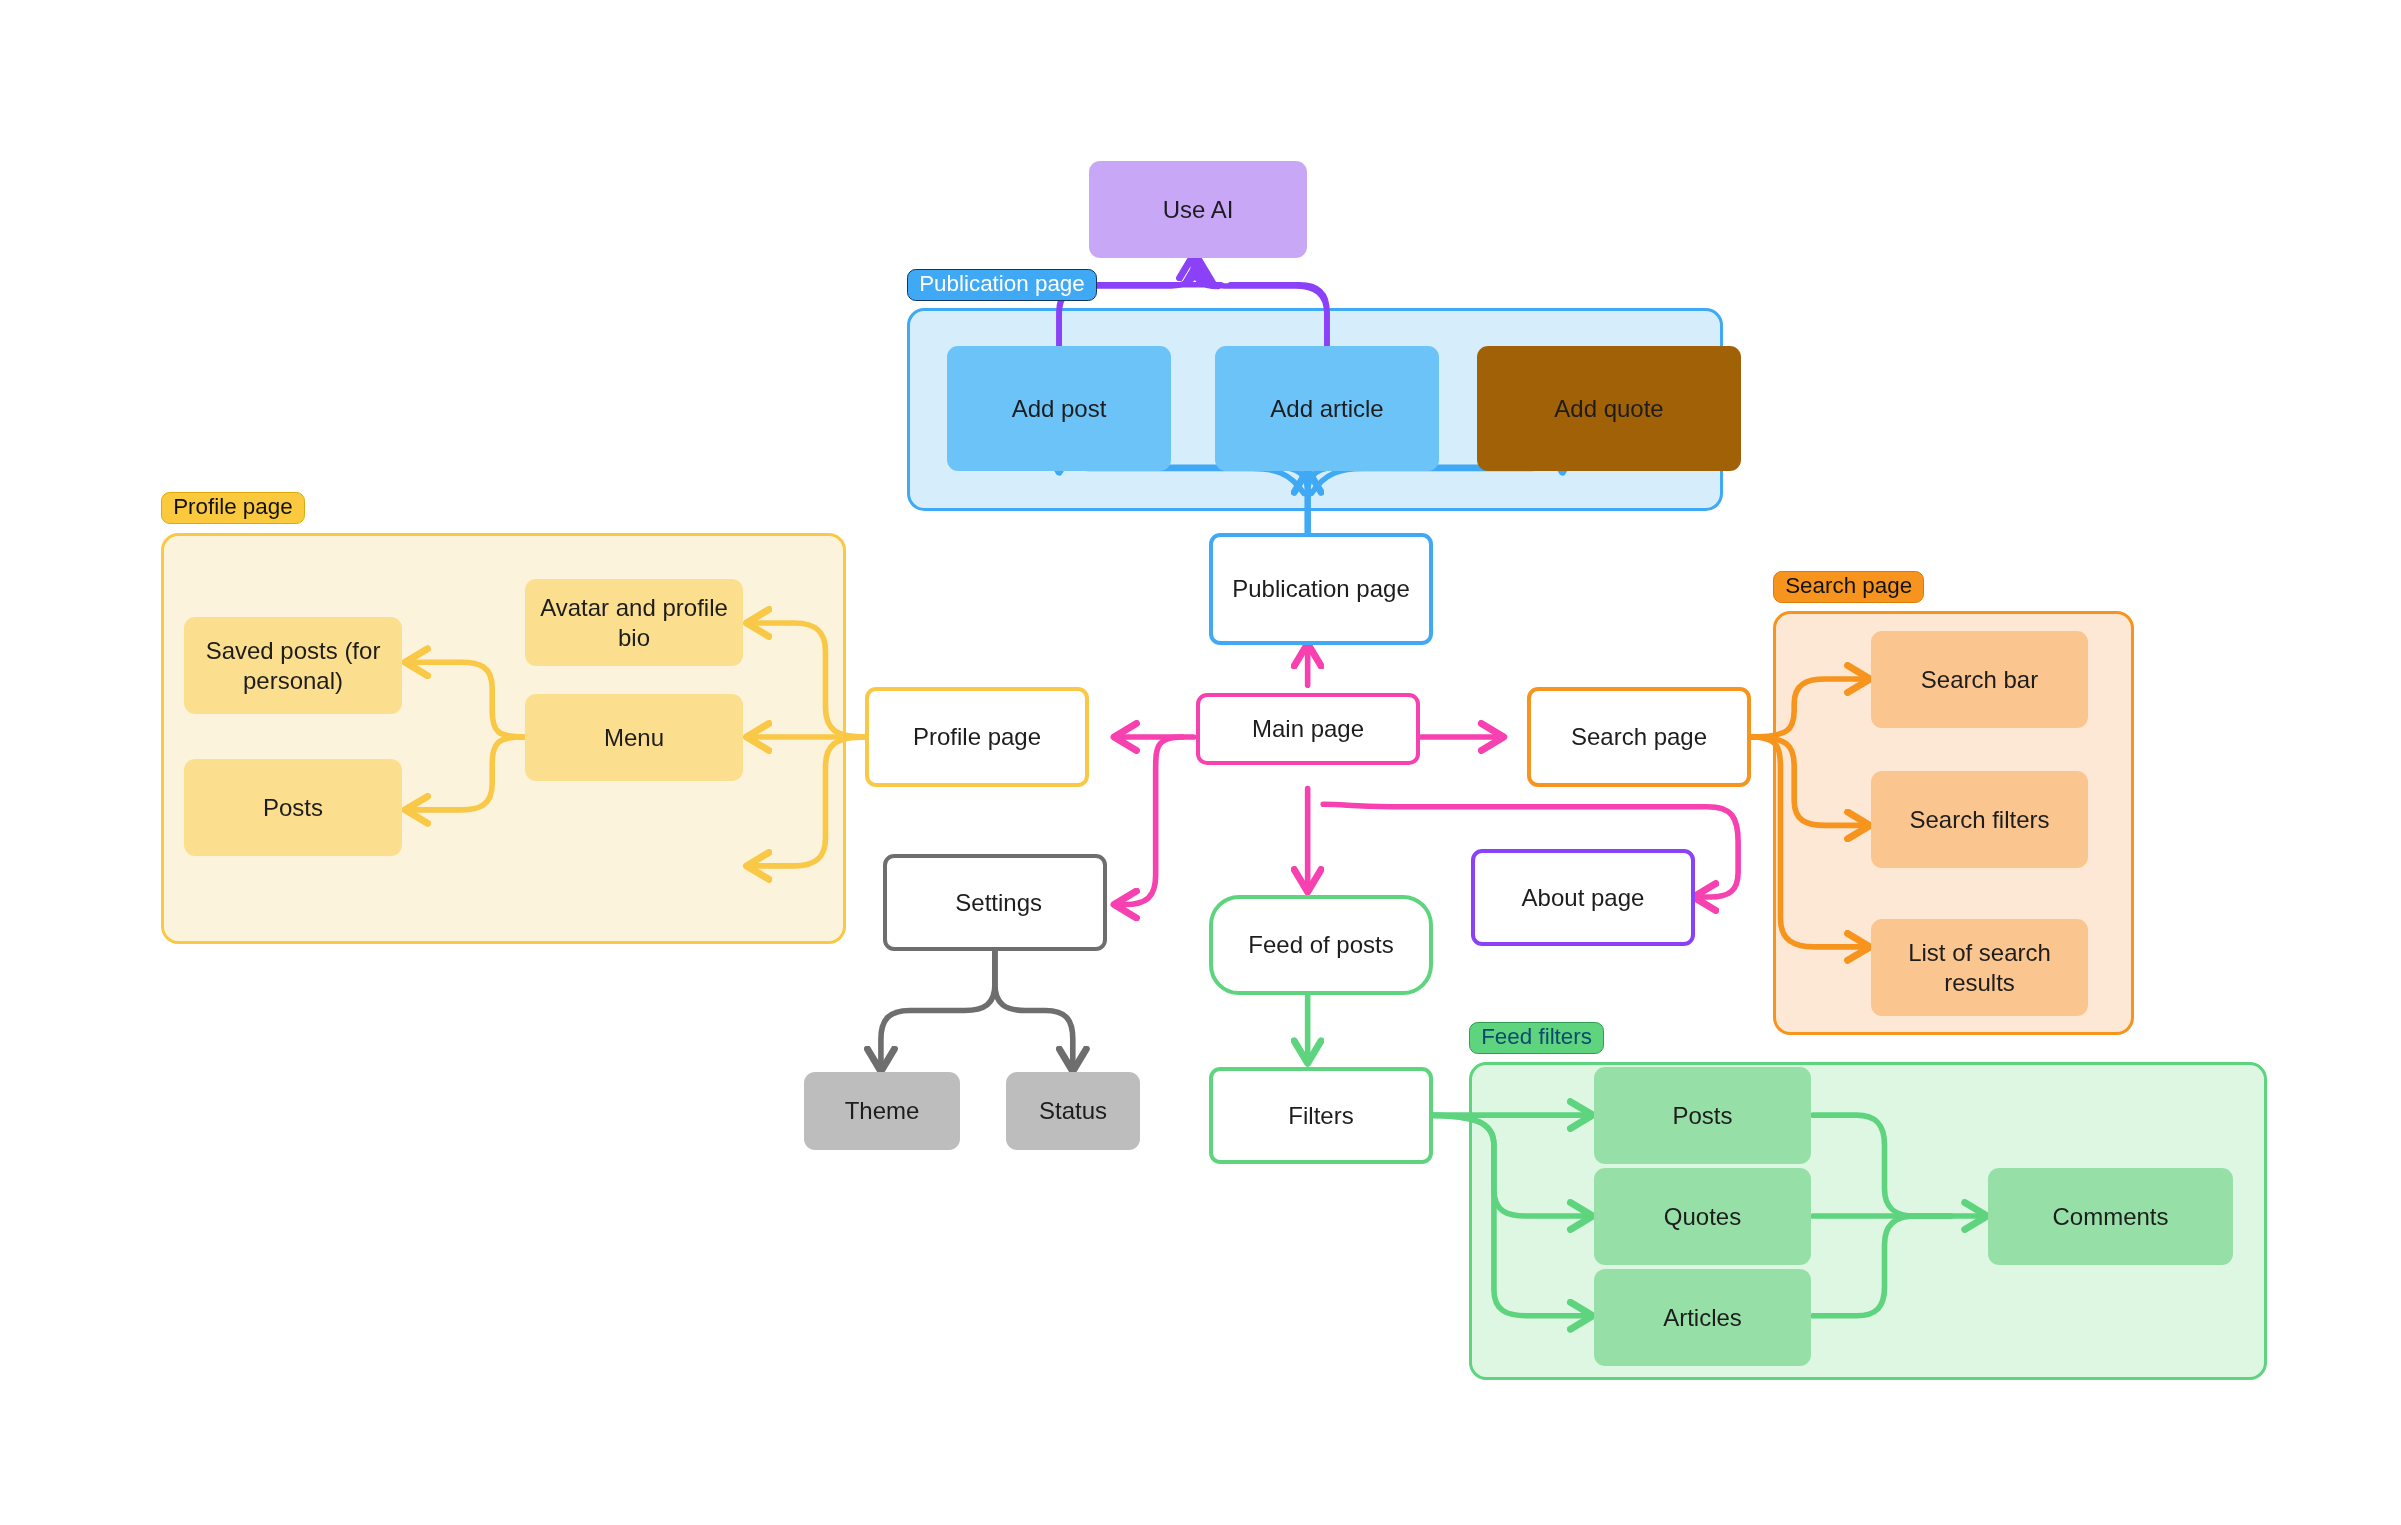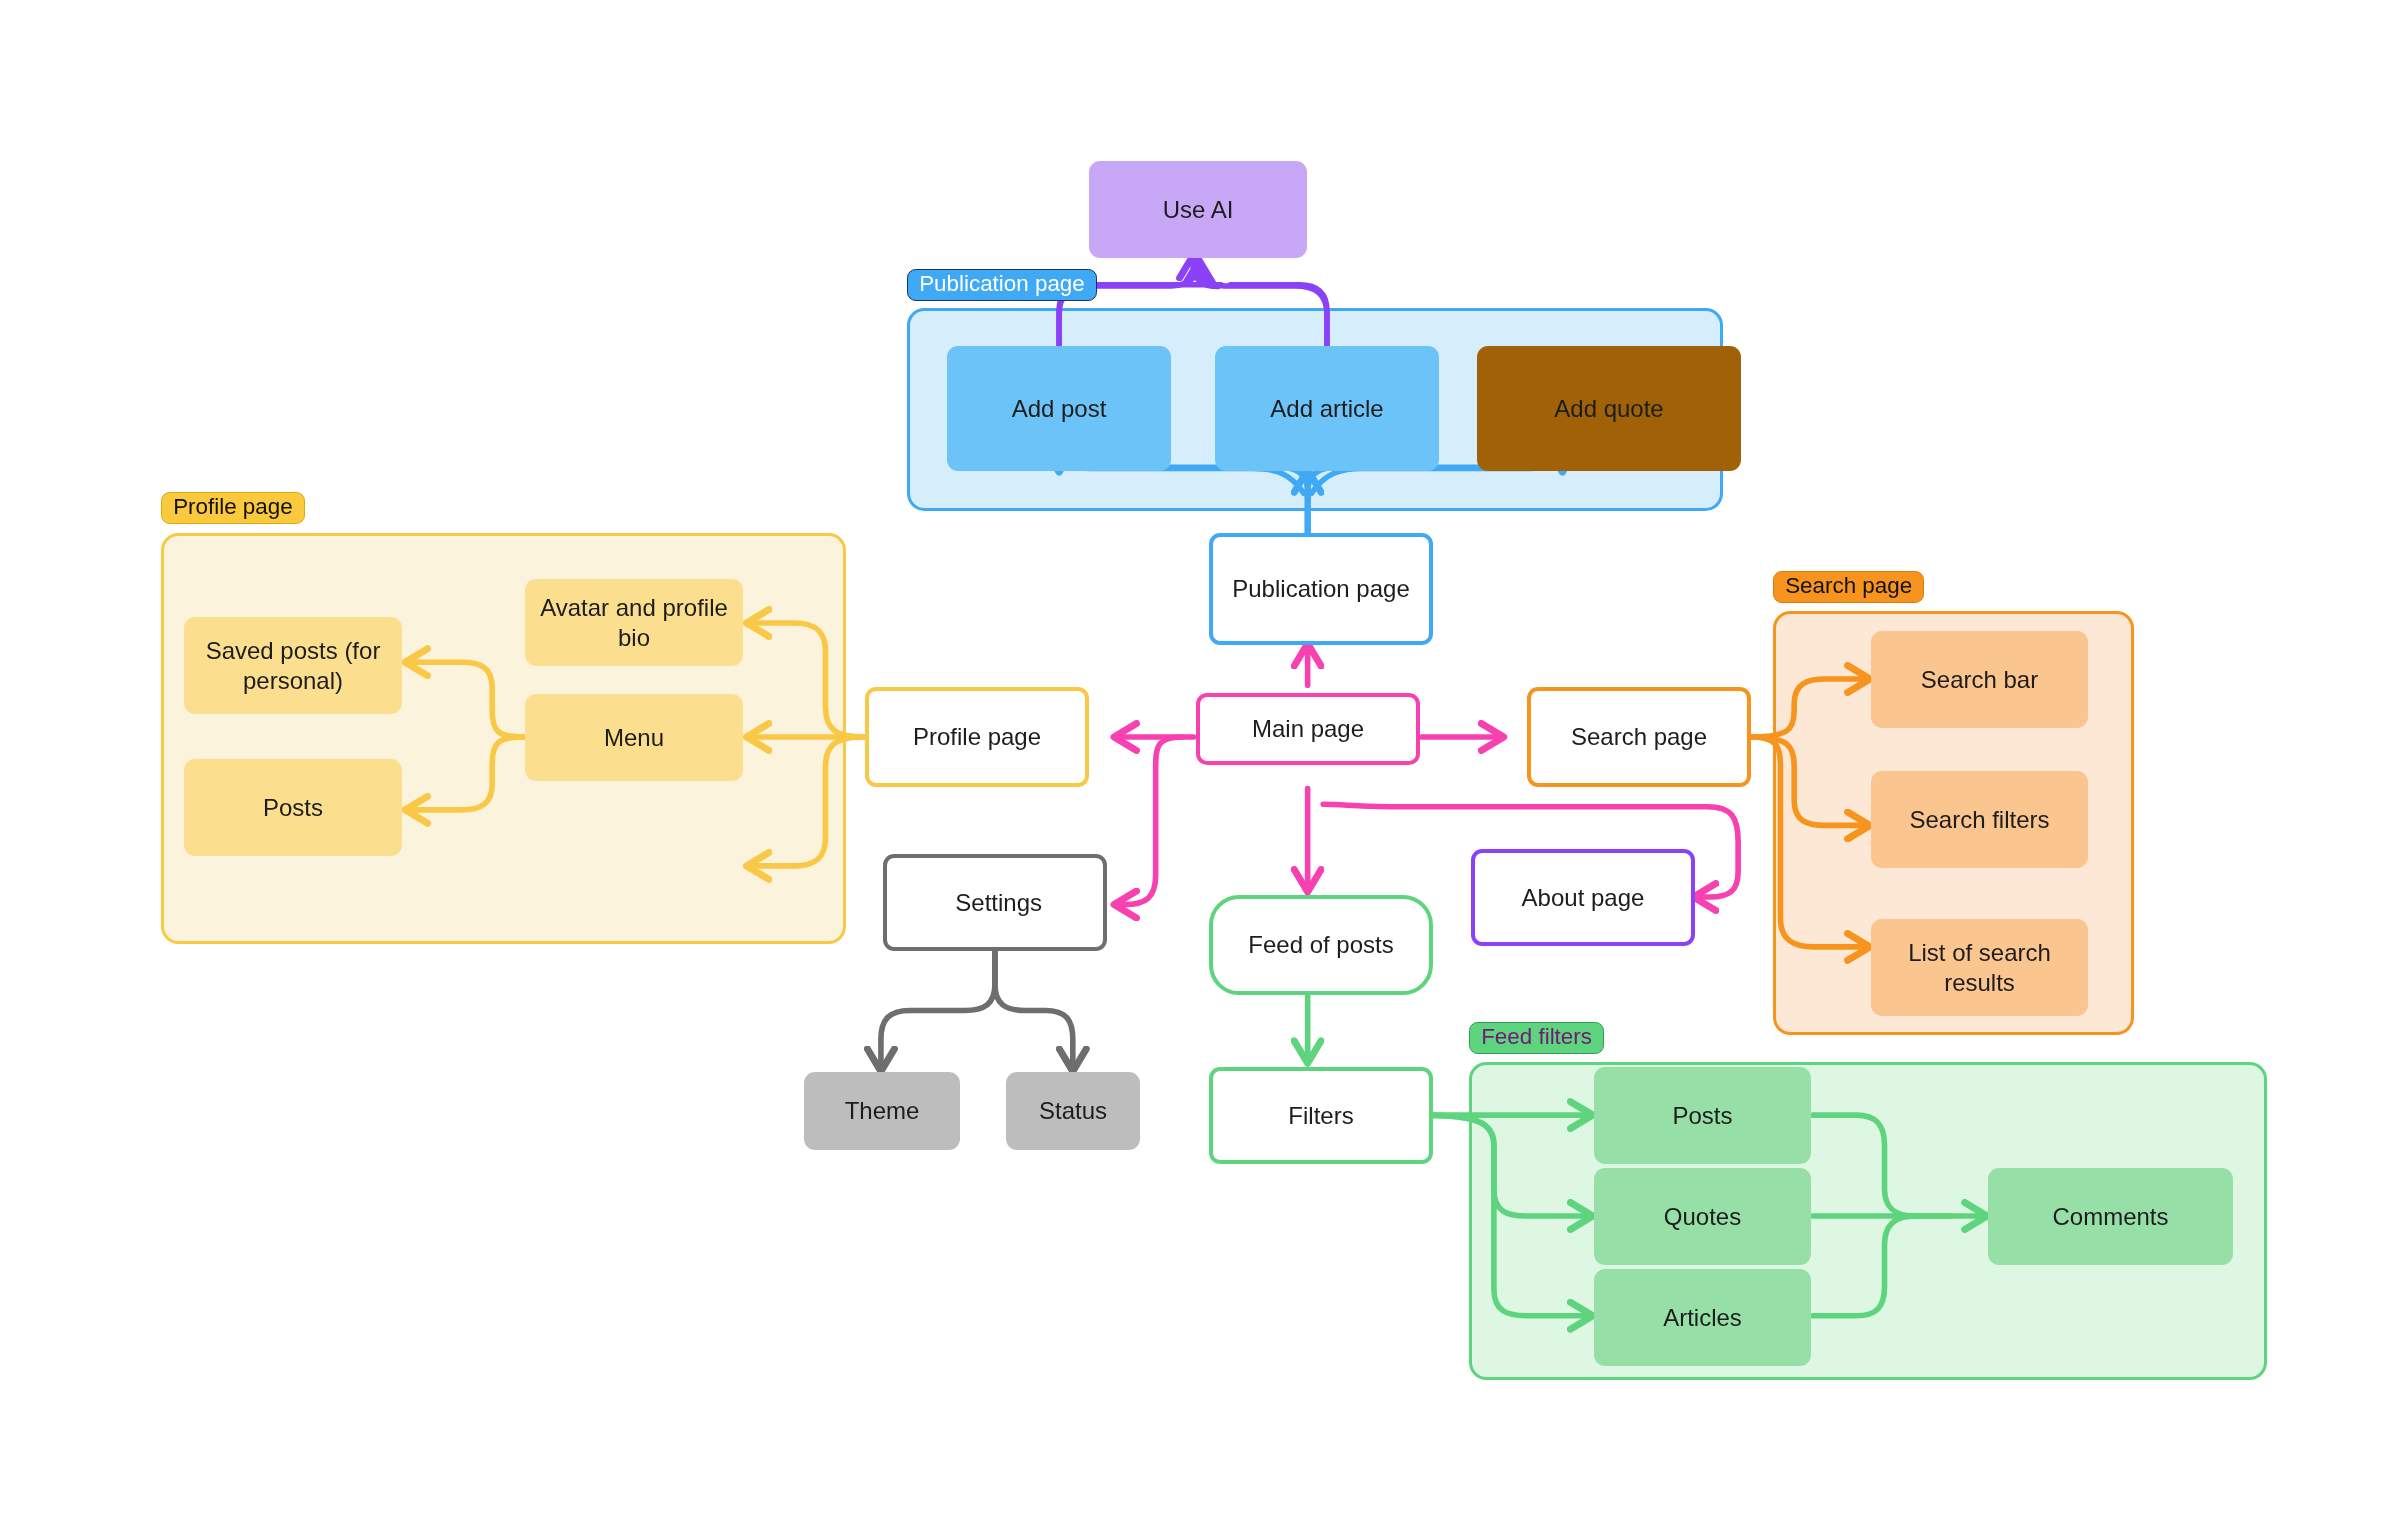"Feed filters" div.group-badge { color: #701a75 -> #0c4a6e }
